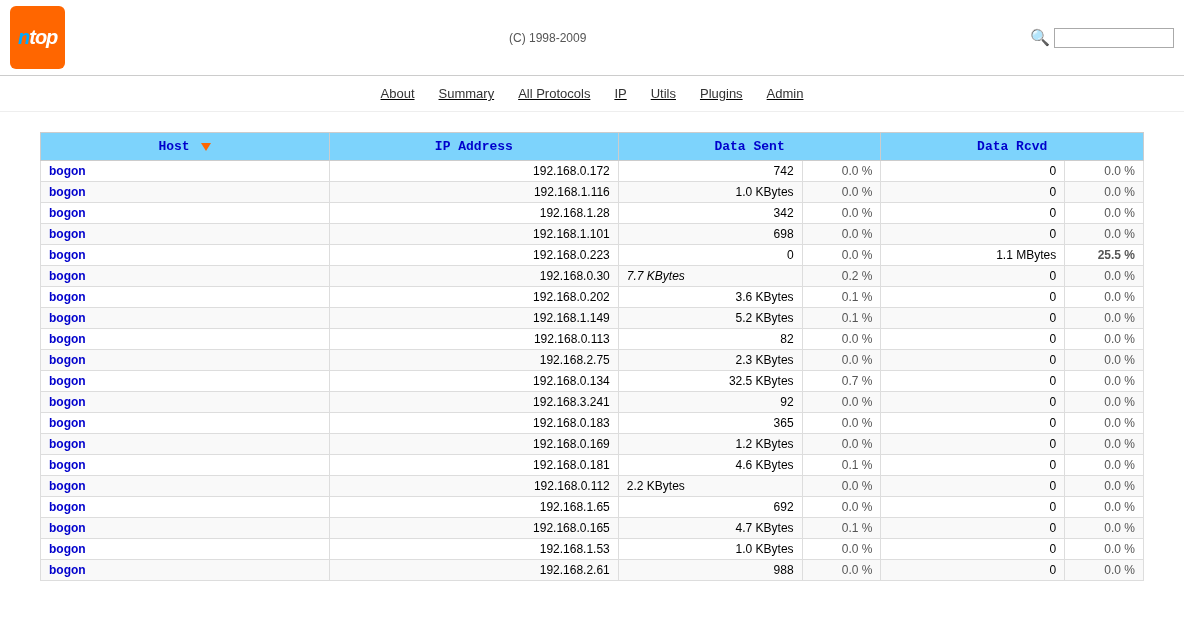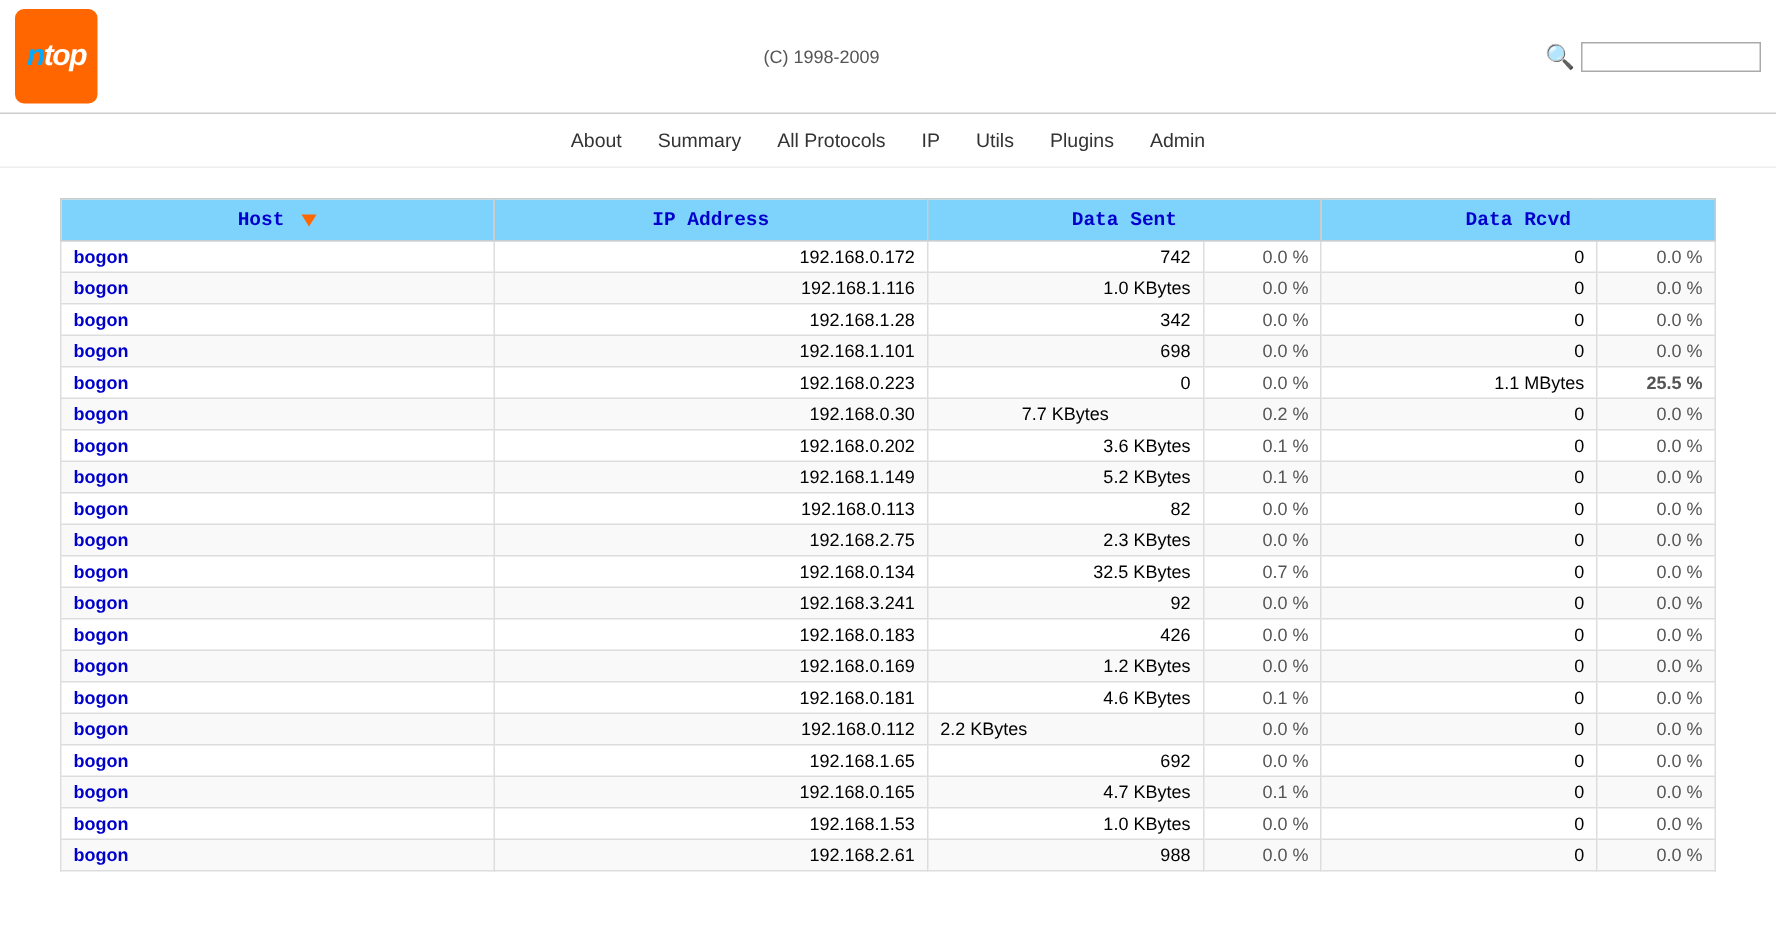"About" #nav { text-decoration: none -> underline }
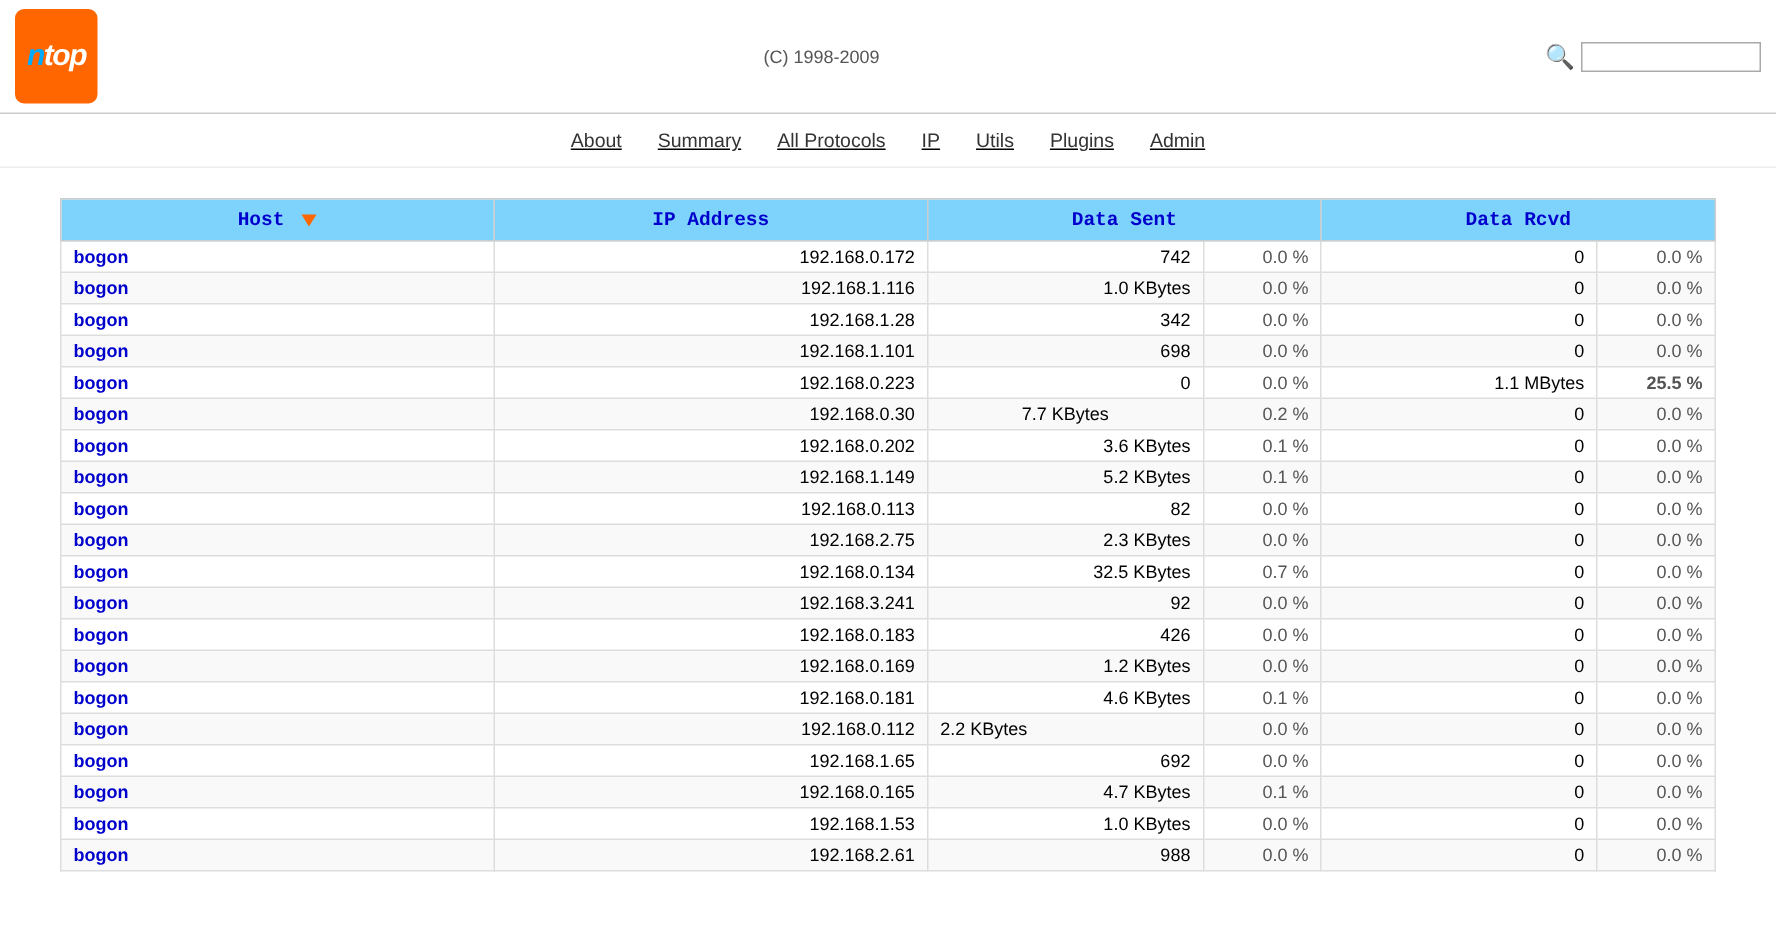"7.7 KBytes" td.num-cell { font-style: none -> italic; text-align: center -> left }
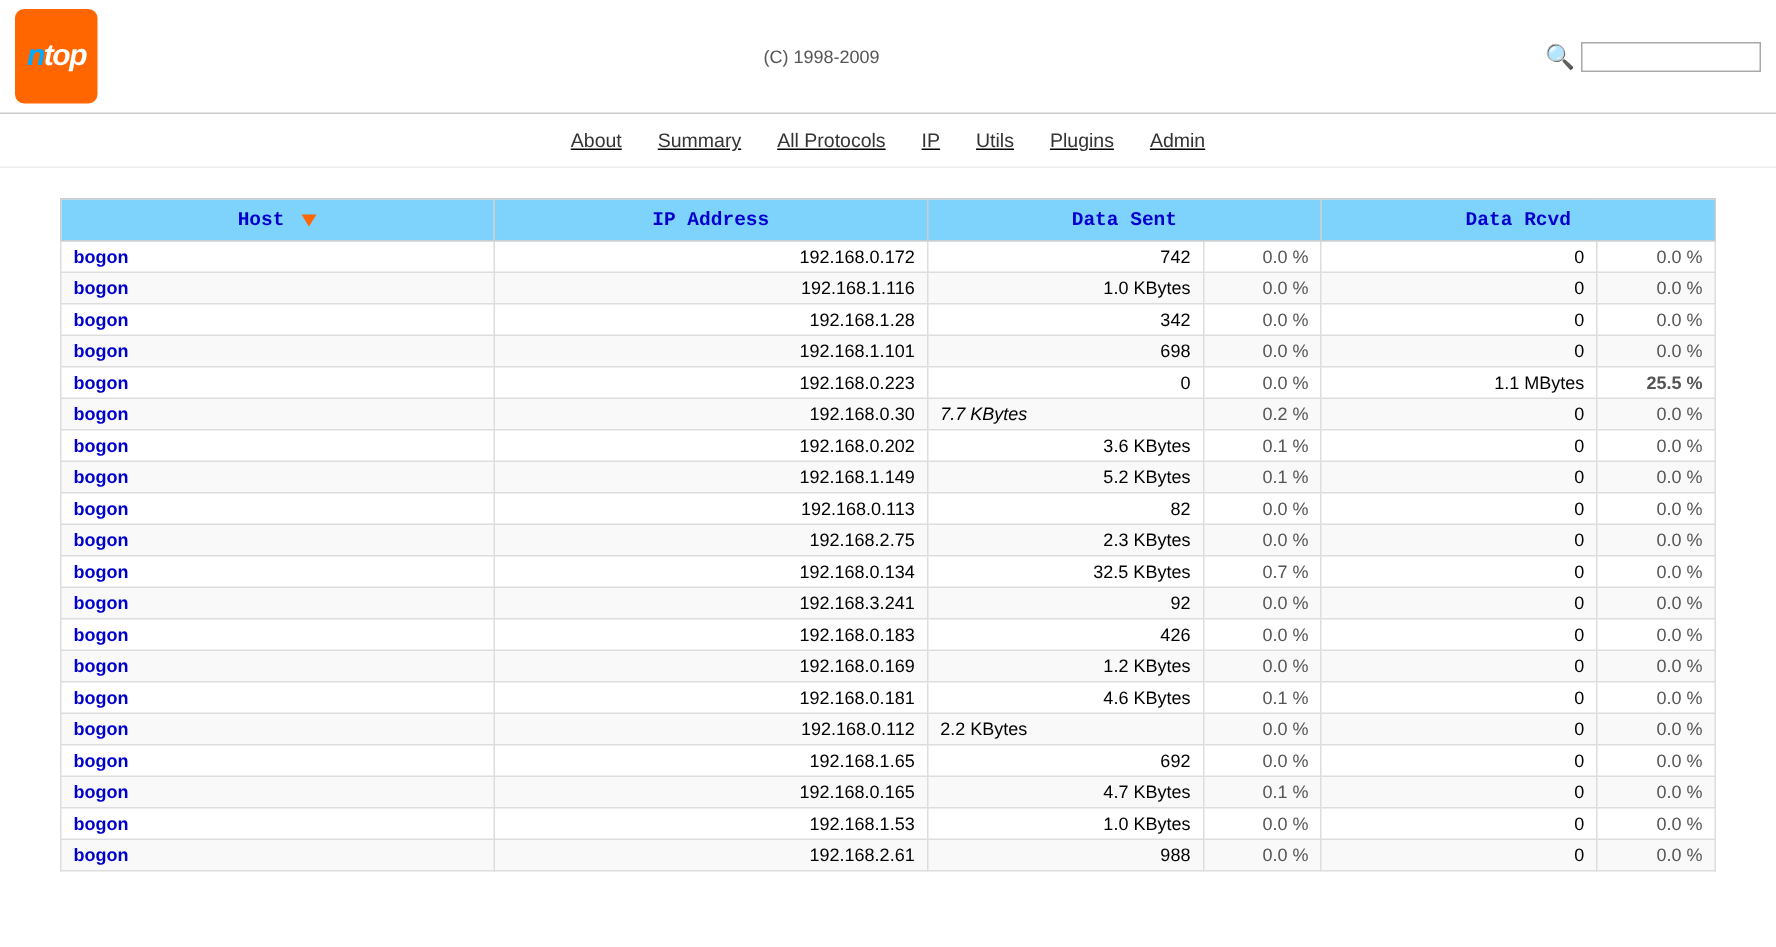"426" td.num-cell { text: 426 -> 365 }
